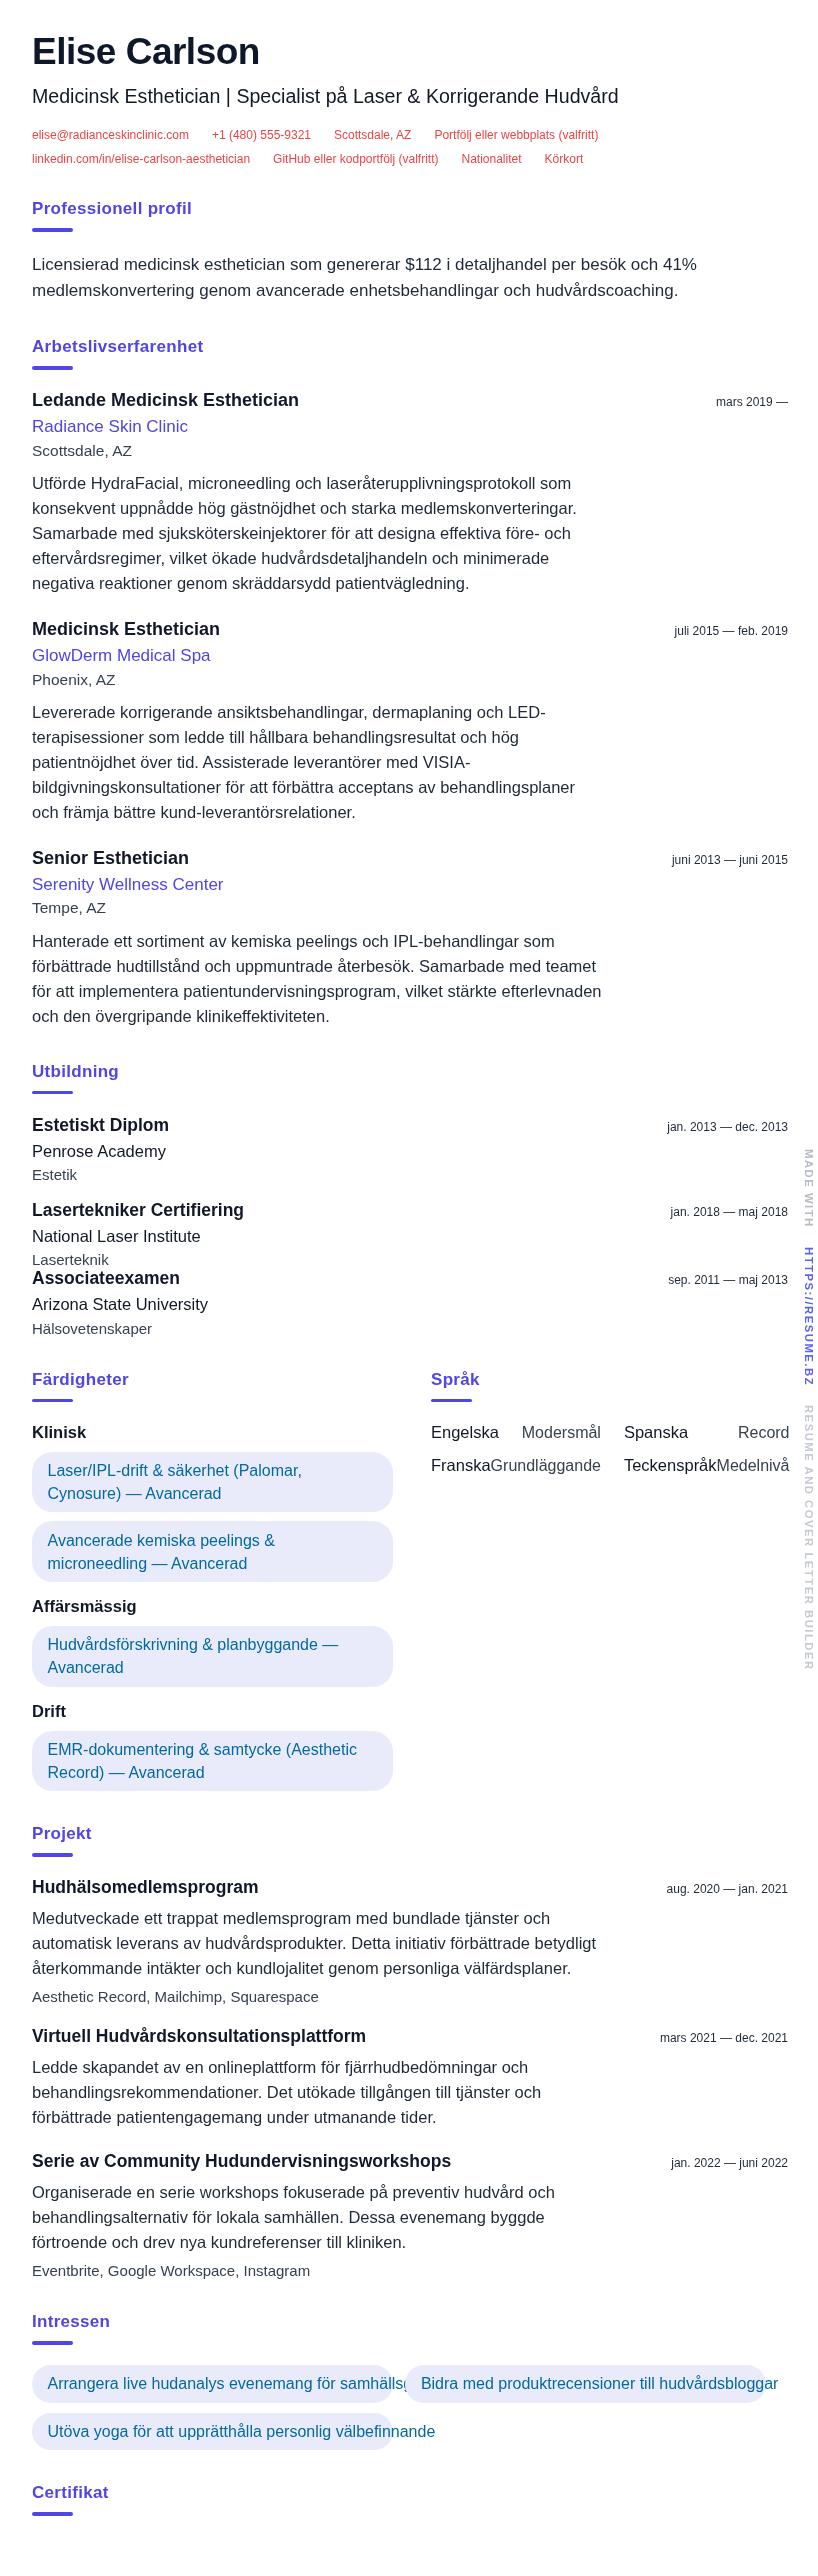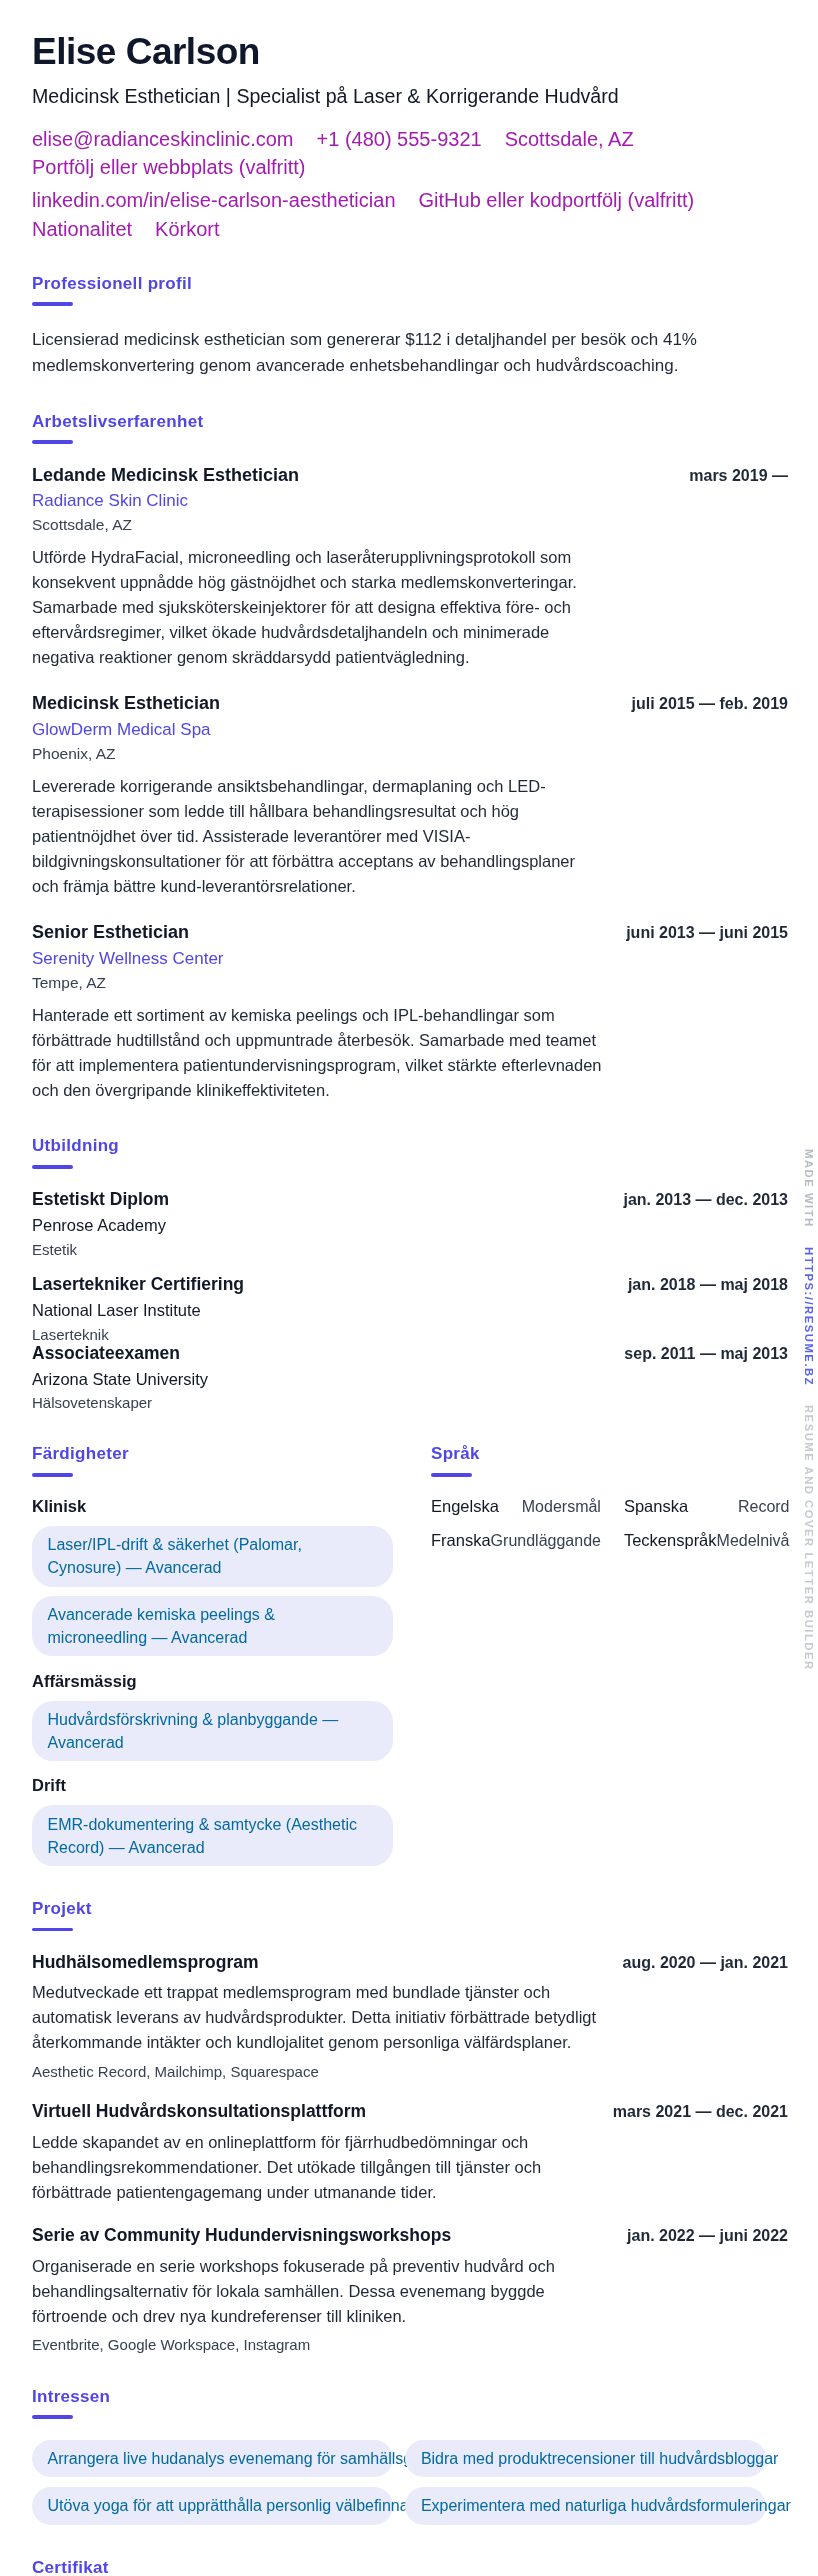"elise@radianceskinclinic.com" .contact-row { color: #a21caf -> #ef4444; font-size: 20px -> 12px }
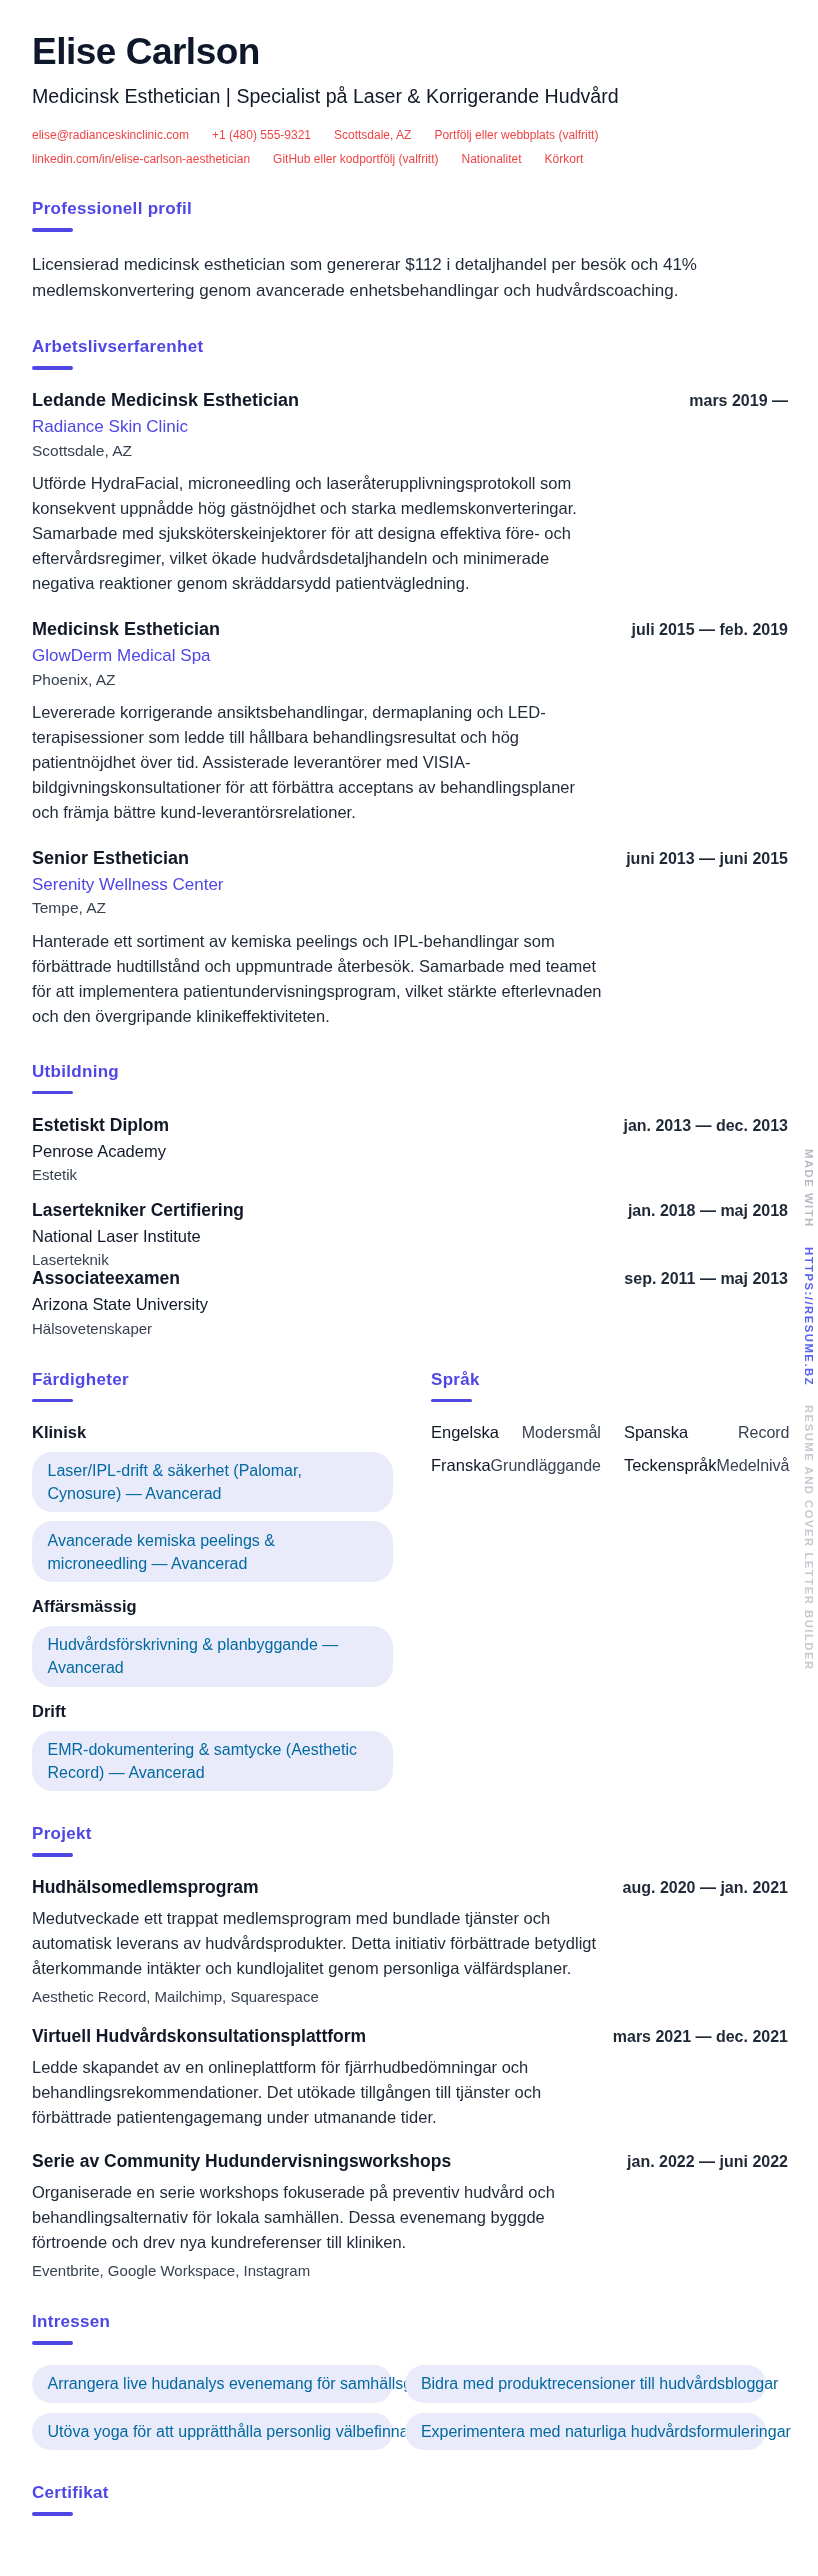"mars 2019 —" .entry-date { font-size: 16px -> 12px; font-weight: bold -> none }
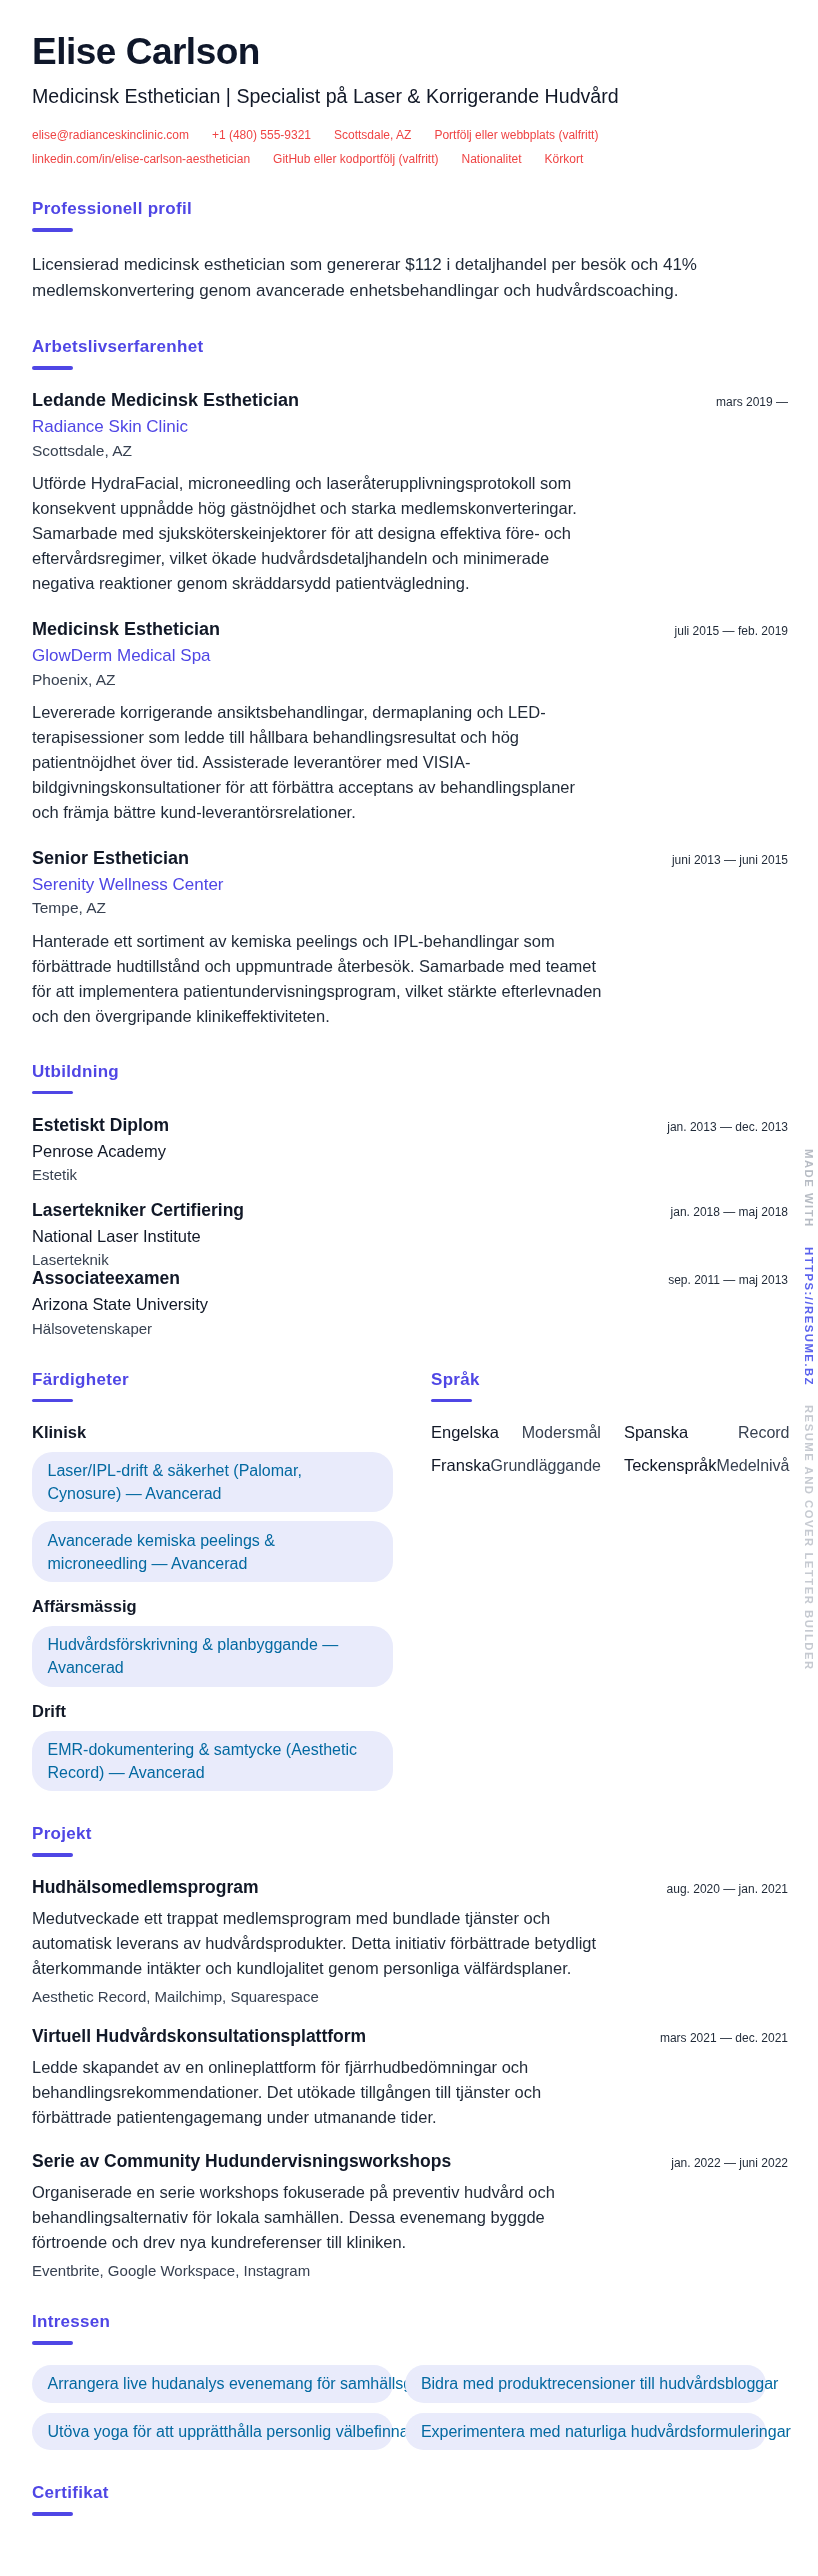"Experimentera med naturliga" span.pill { html: <span>Experimentera med naturliga hudvårdsformuleringar</span> -> none }
